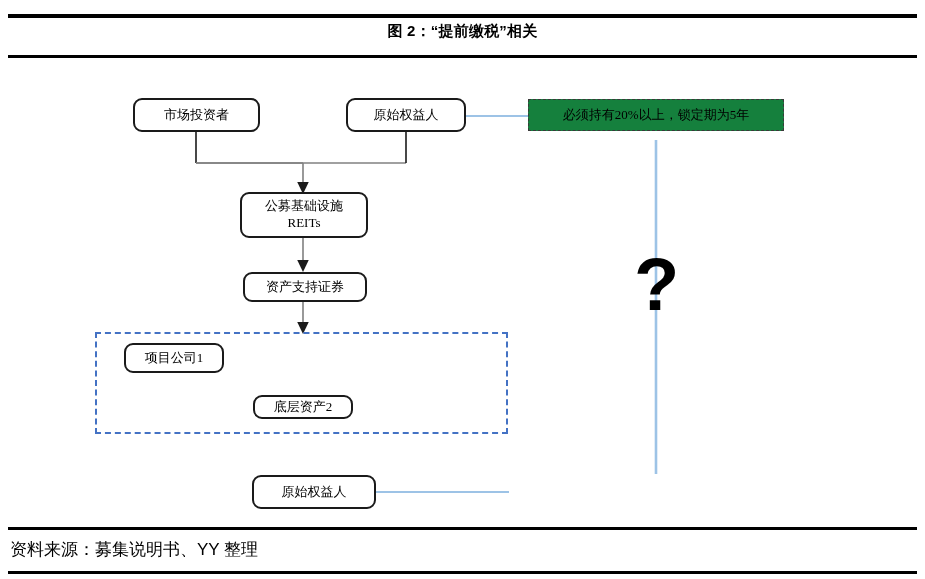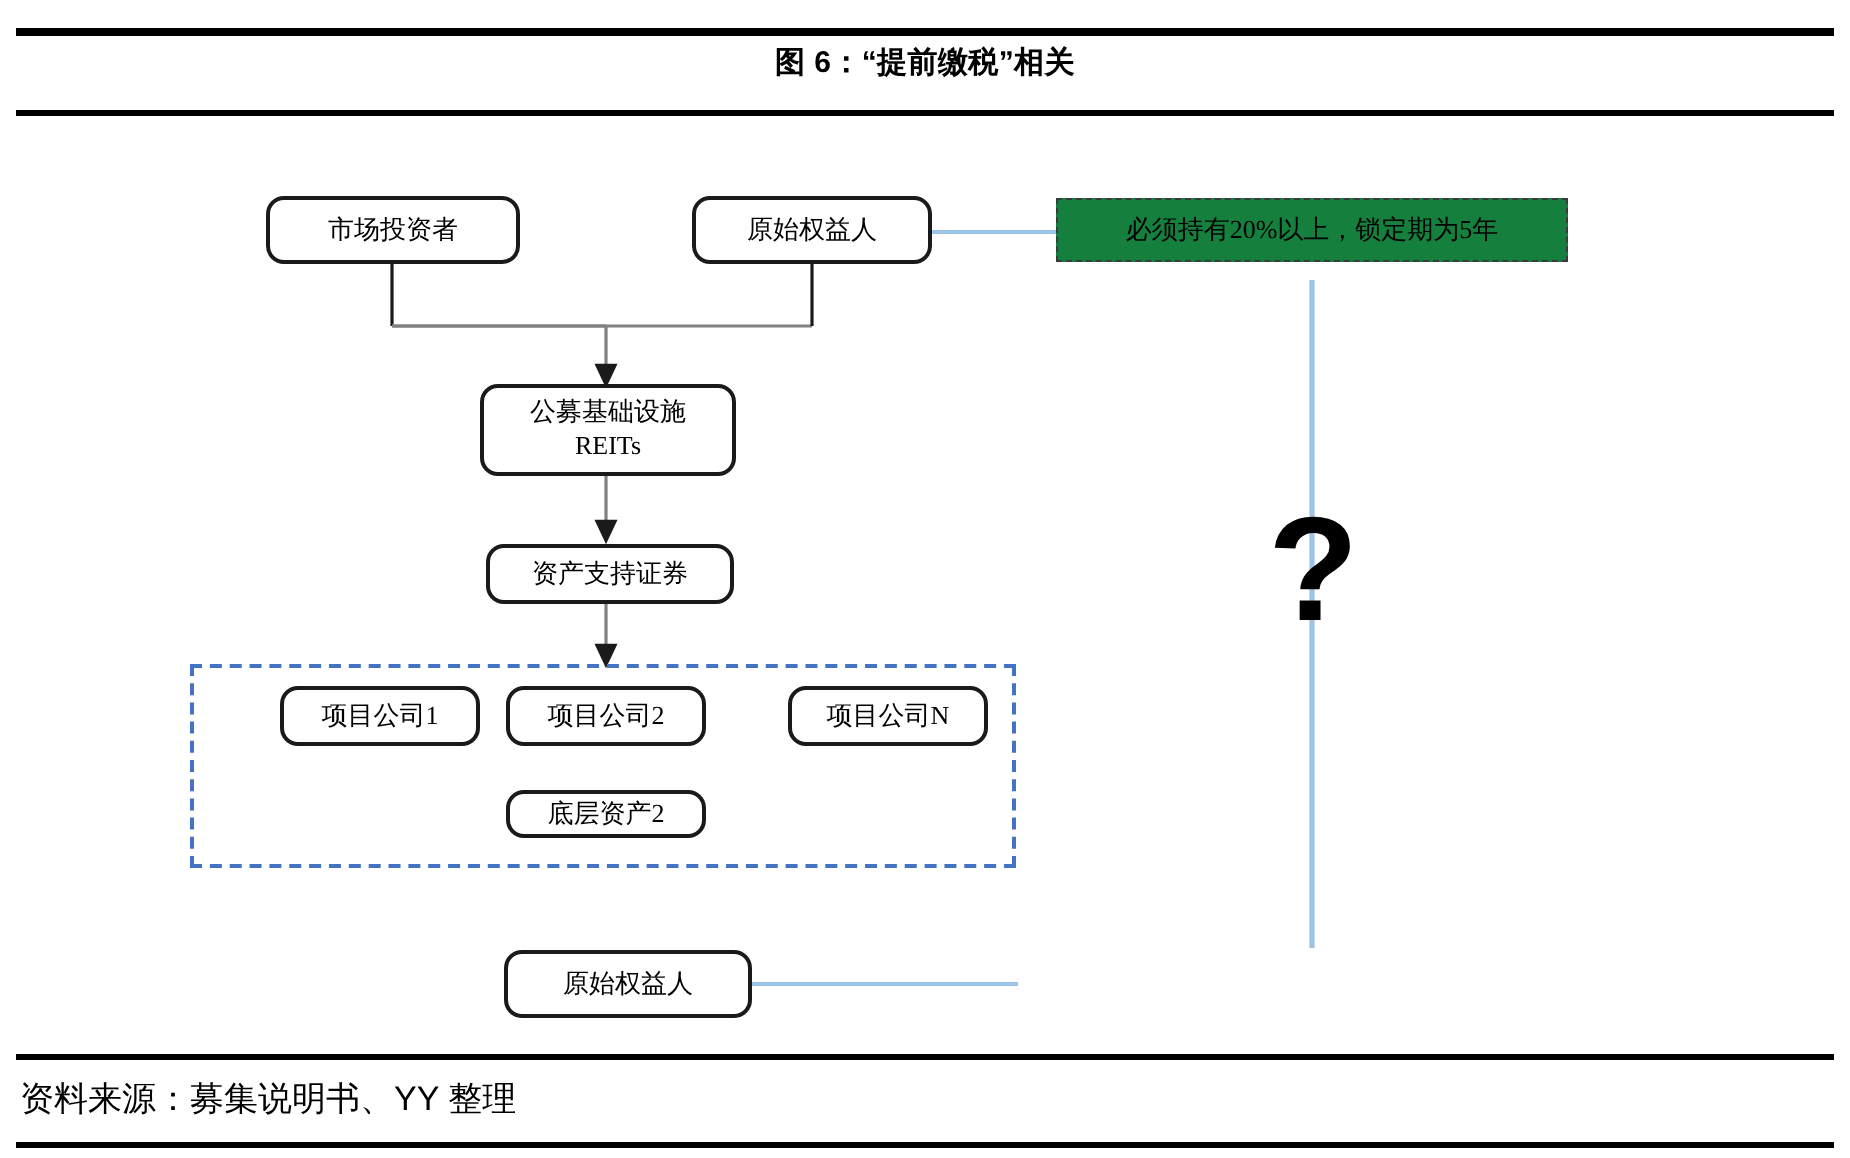"图 6：“提前缴税”相关" div.fig-title { text: 6 -> 2 }
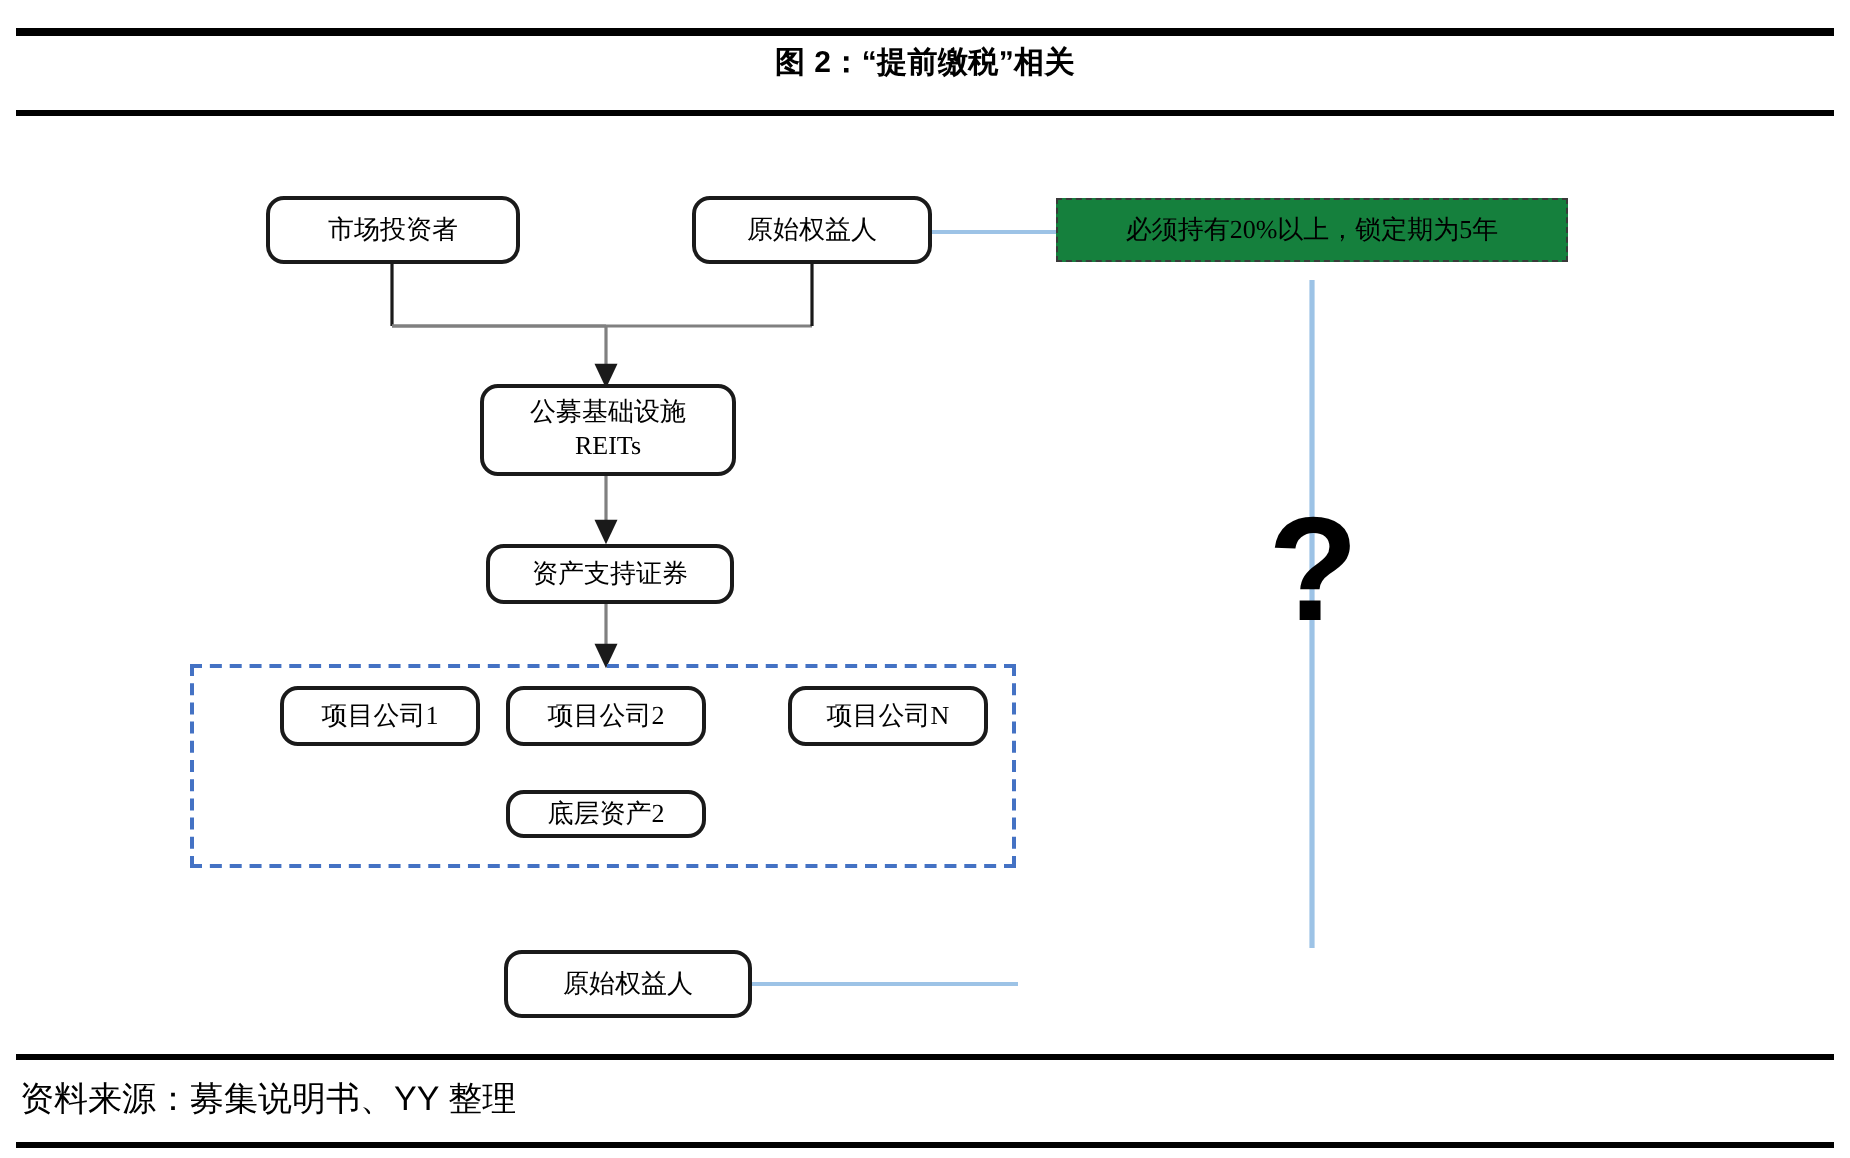"项目公司1" div.node { left: 140px -> 124px }
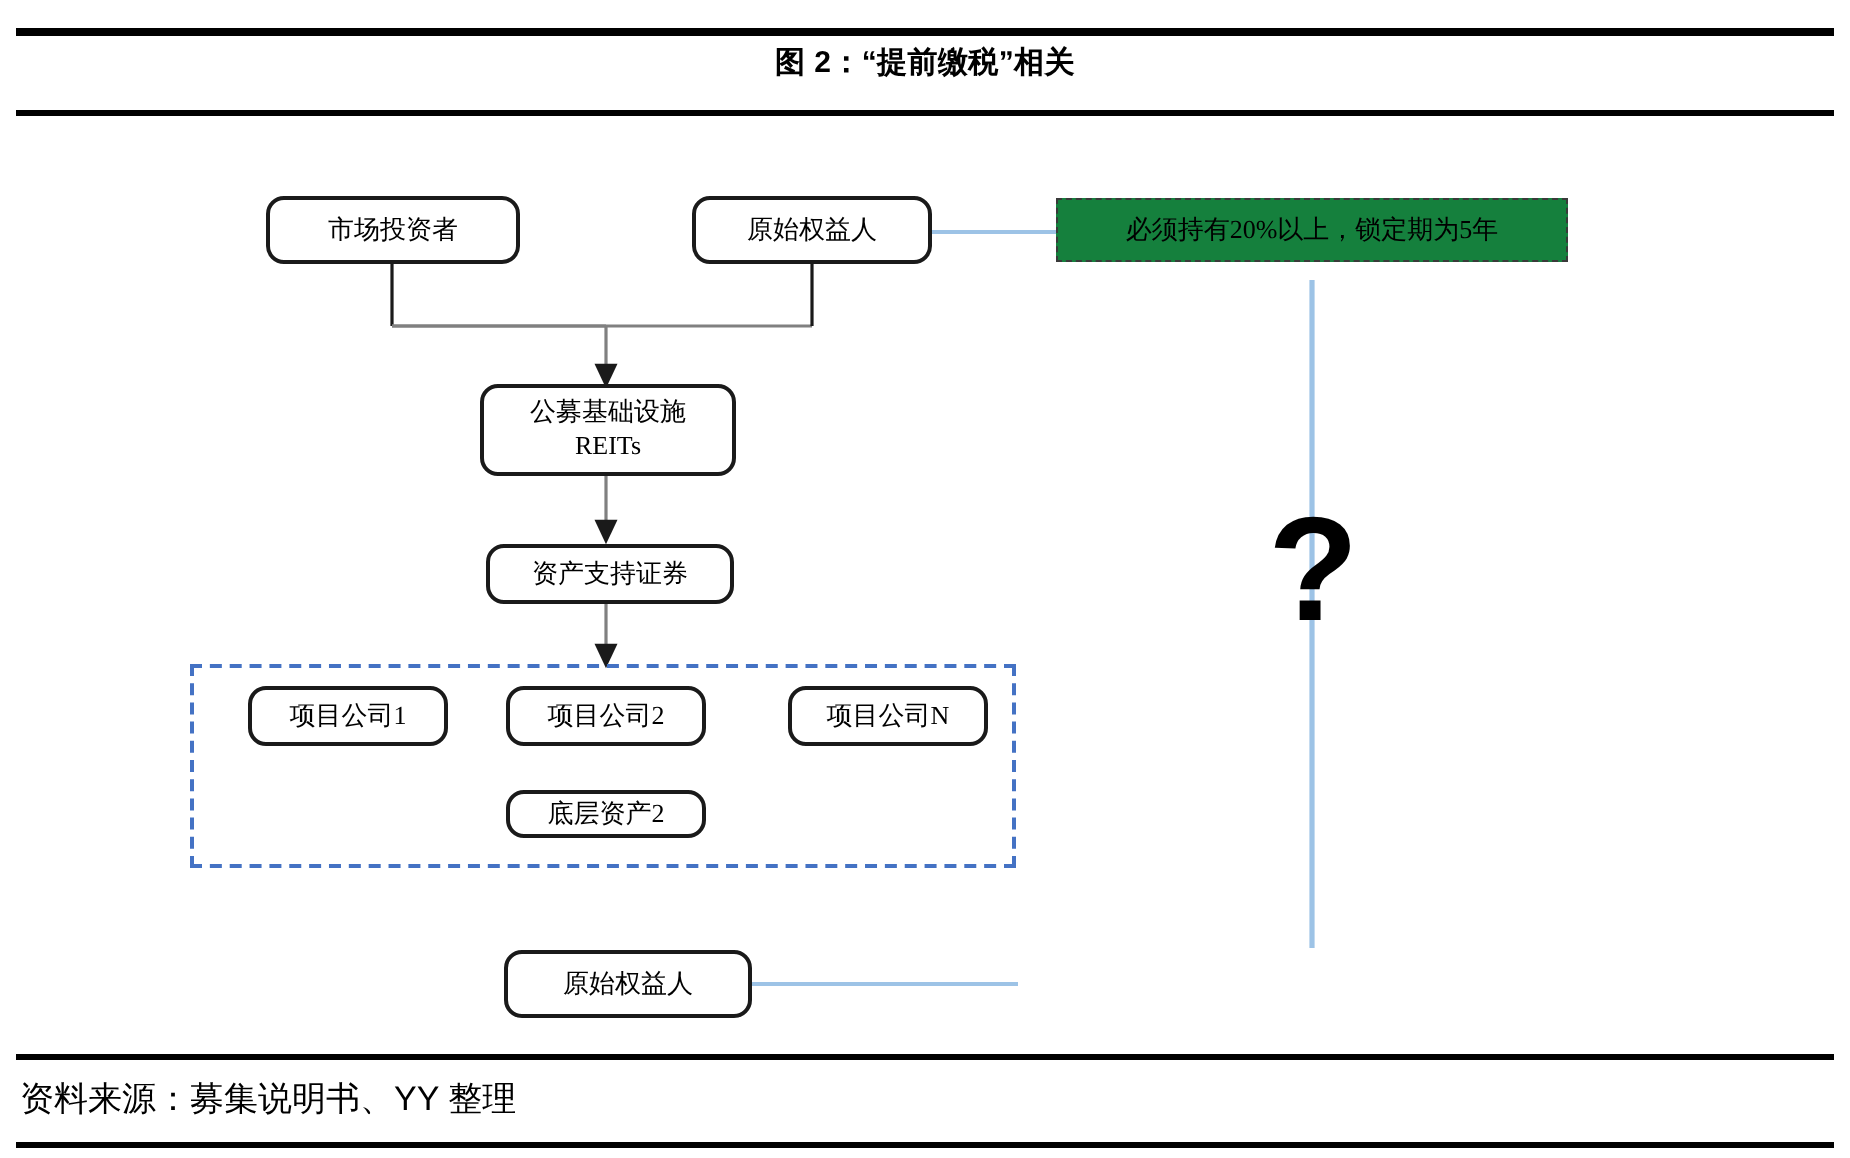"项目公司2" div.node { html: <div> <span>项目公司2</span> </div> -> none }
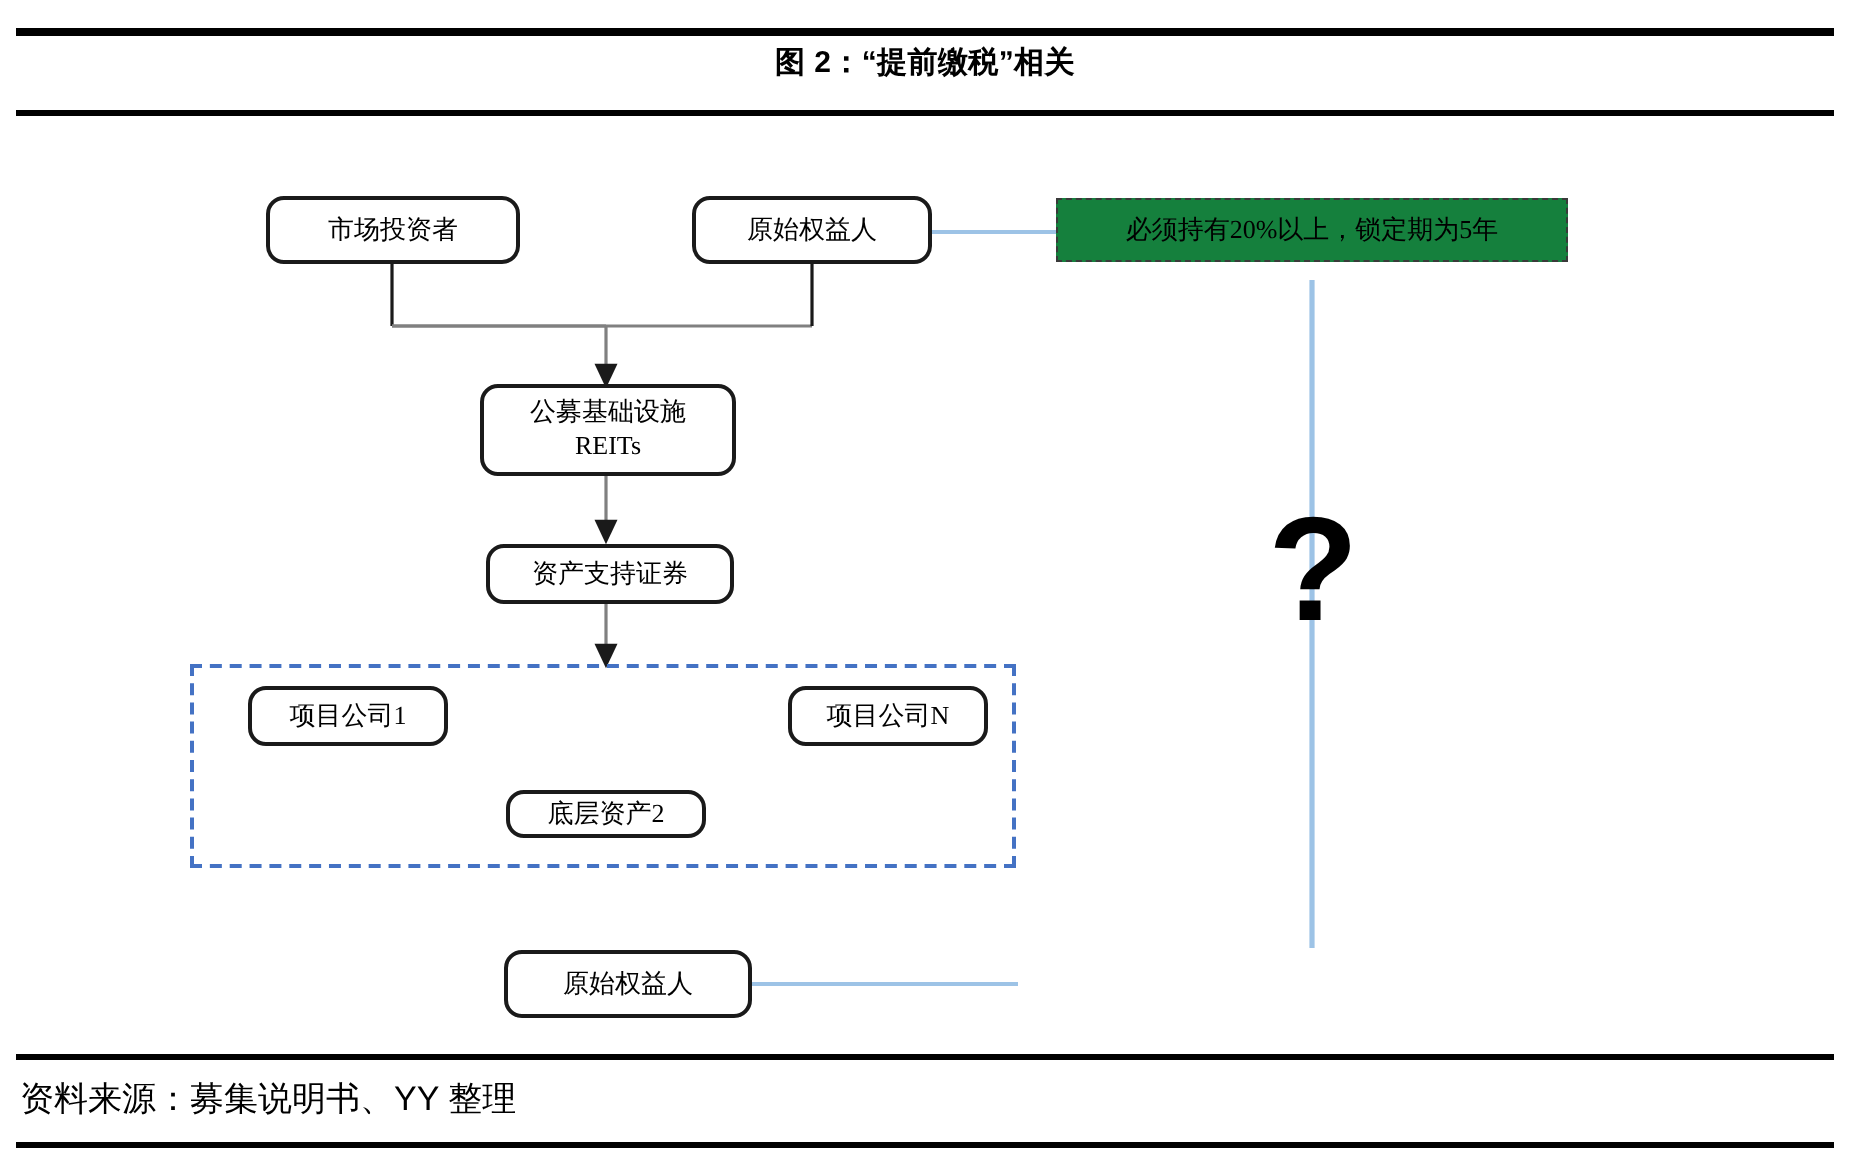"项目公司N" div.node { html: <div> <span>项目公司N</span> </div> -> none }
